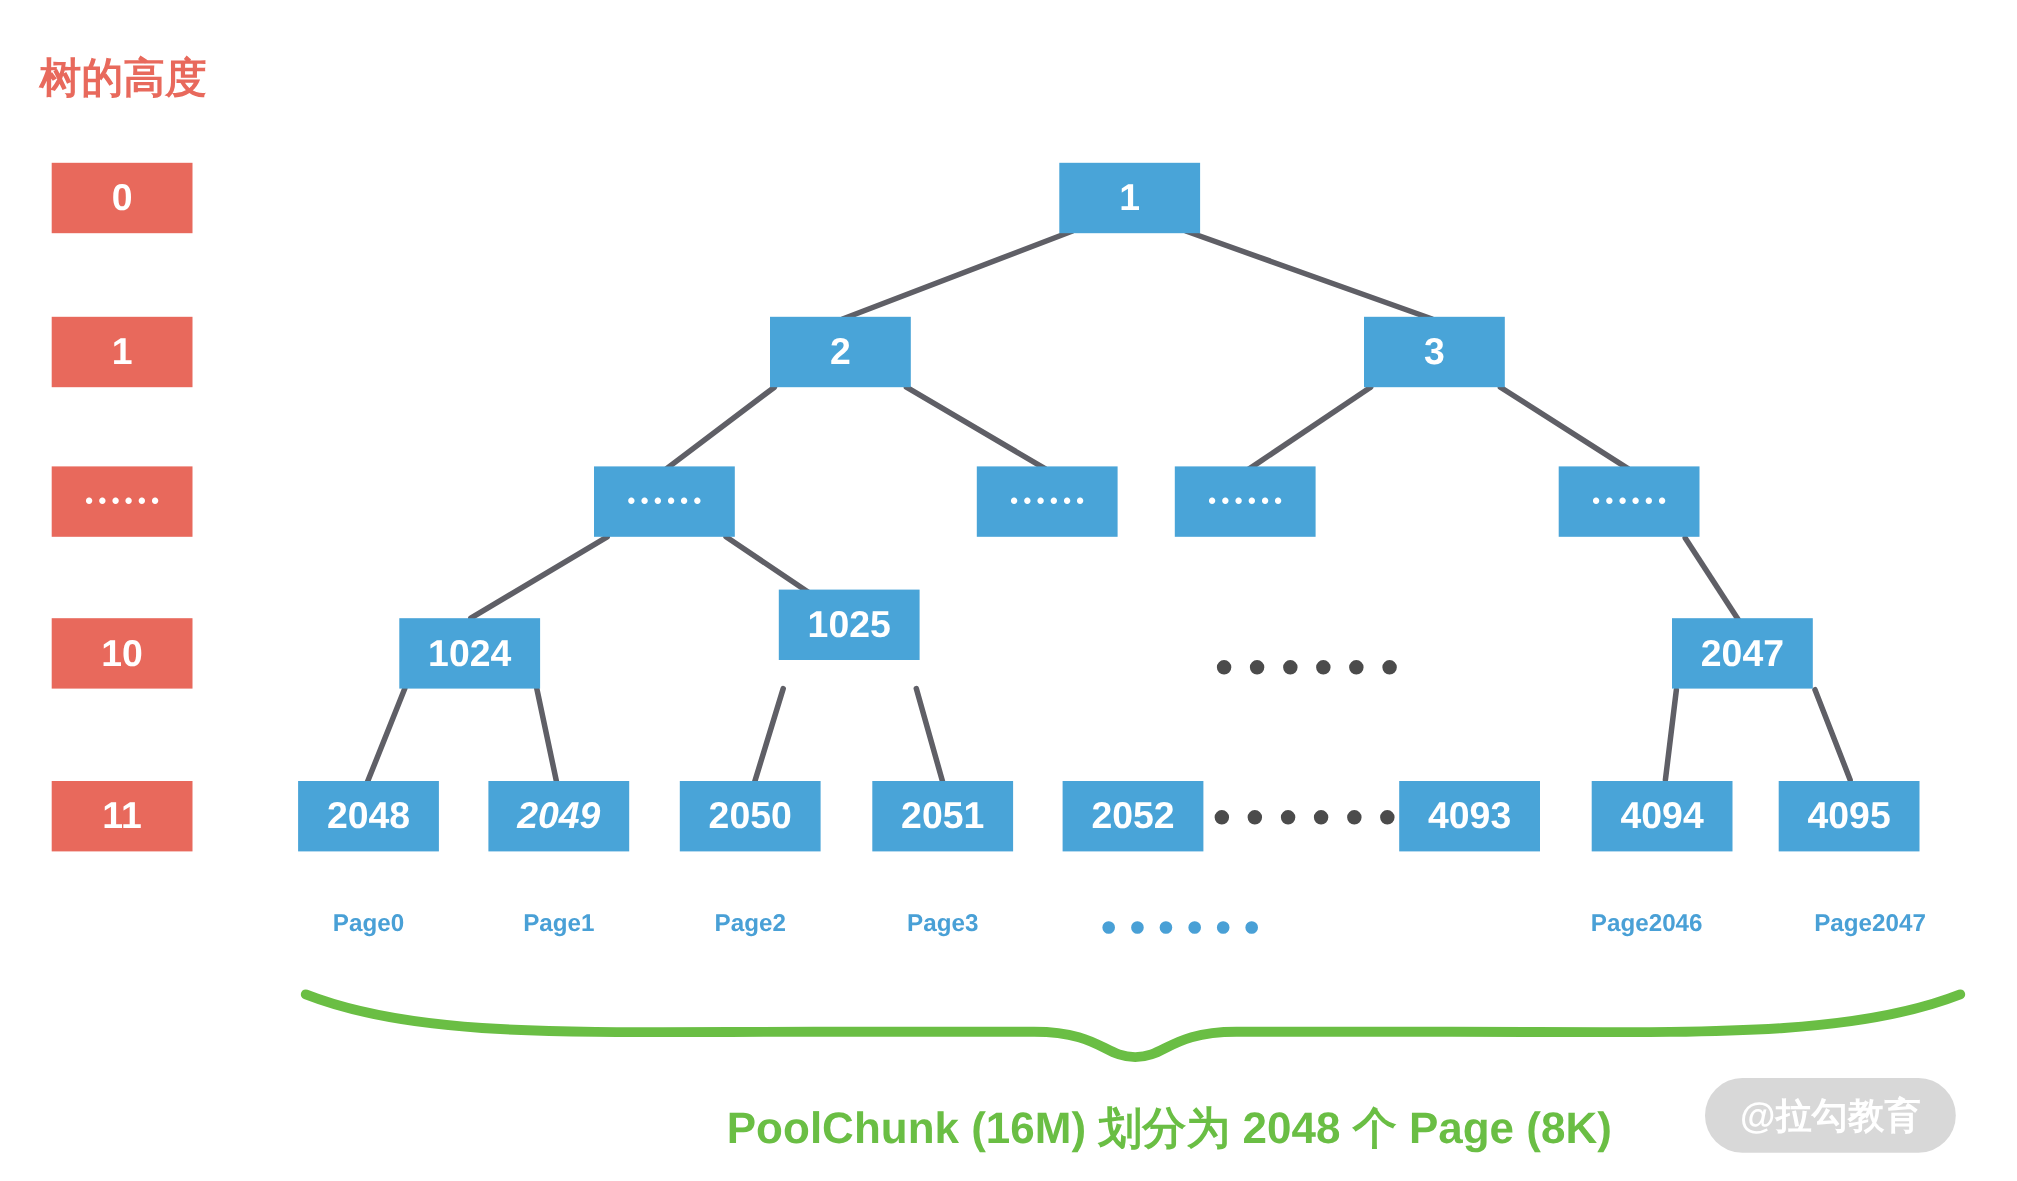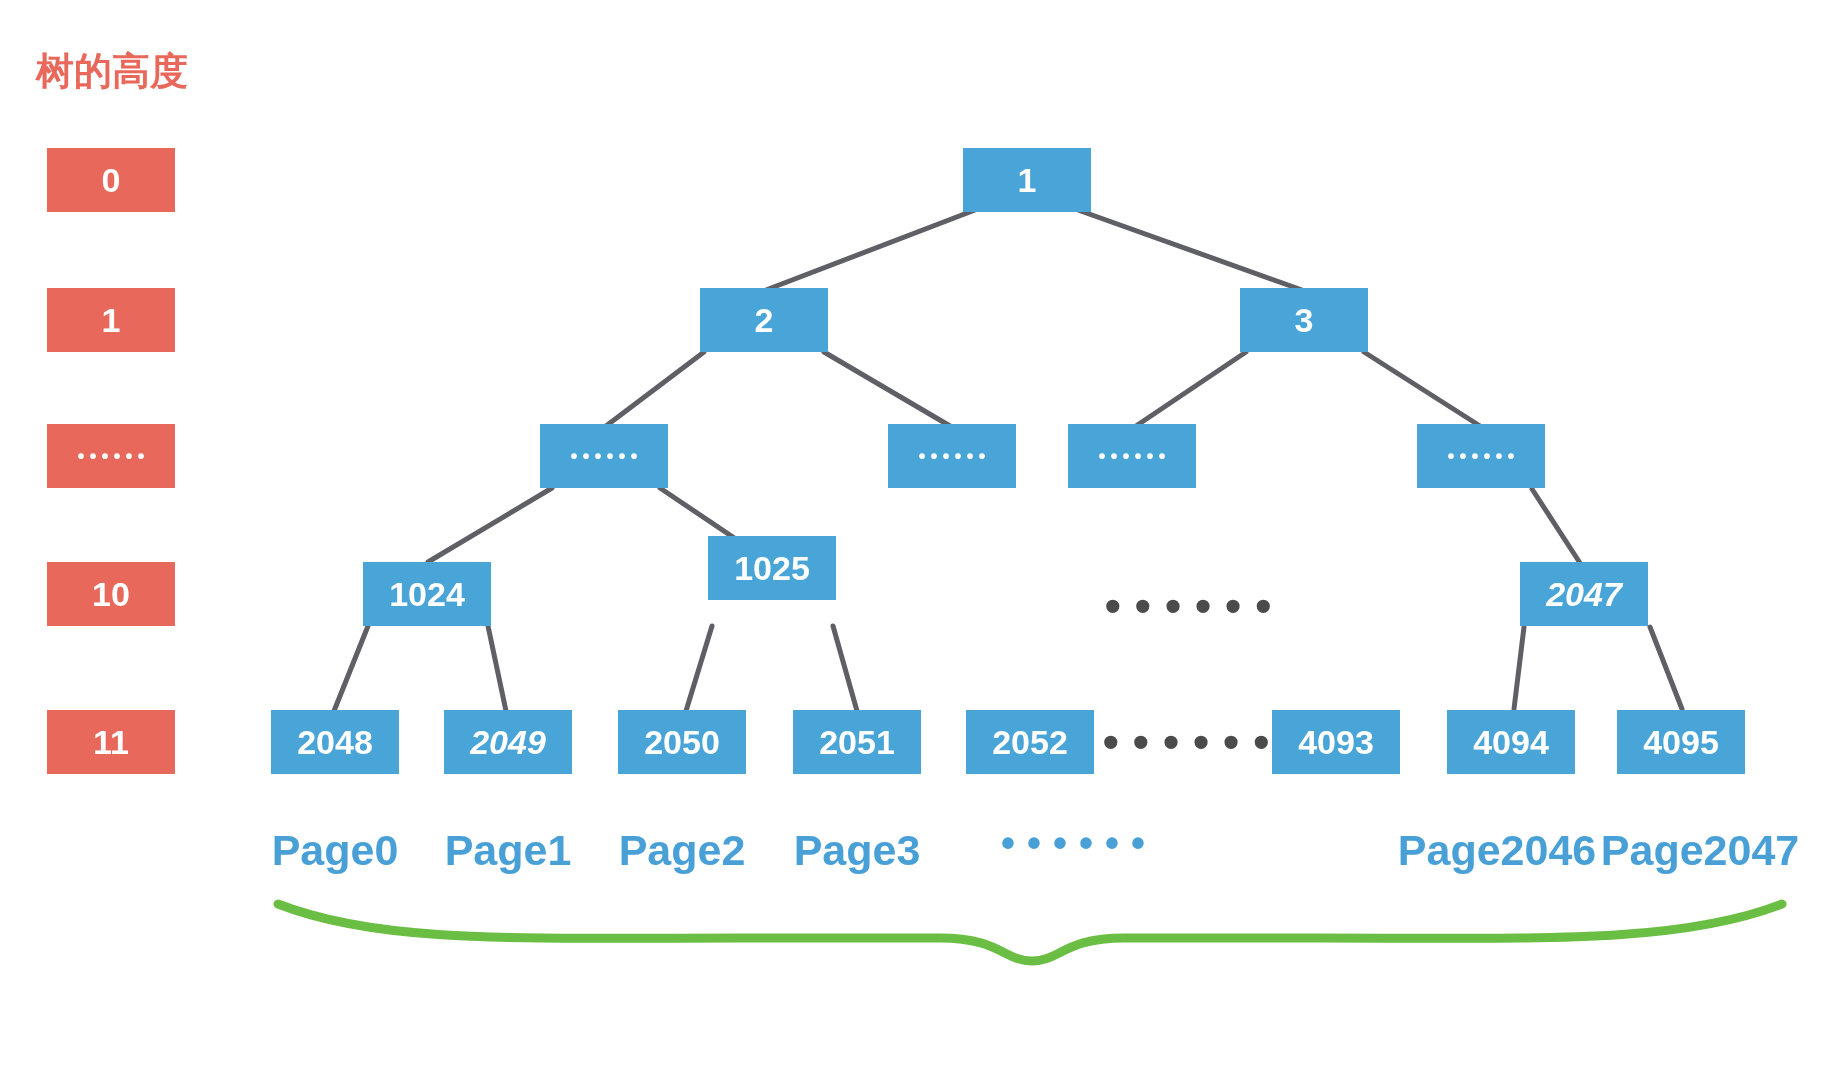"2047" div.node { font-style: italic -> none }
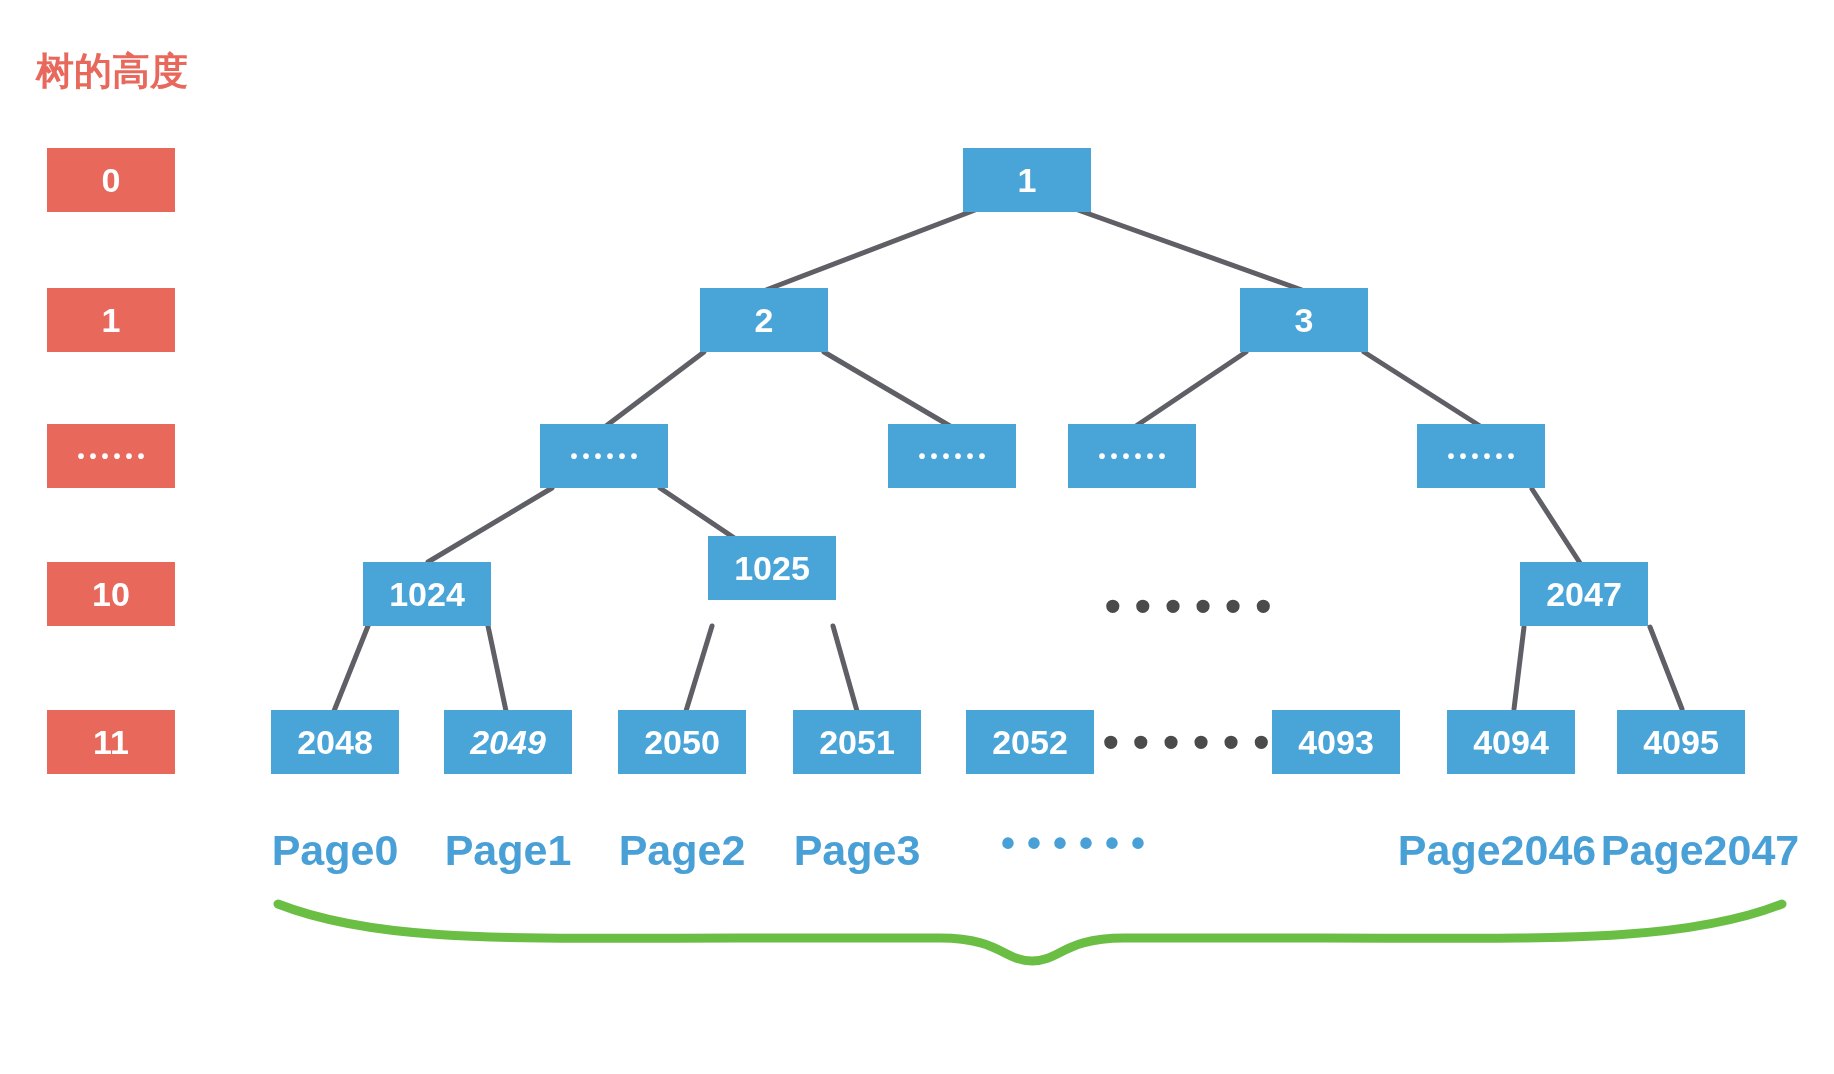"Page0" .page-label { font-size: 43px -> 22px }
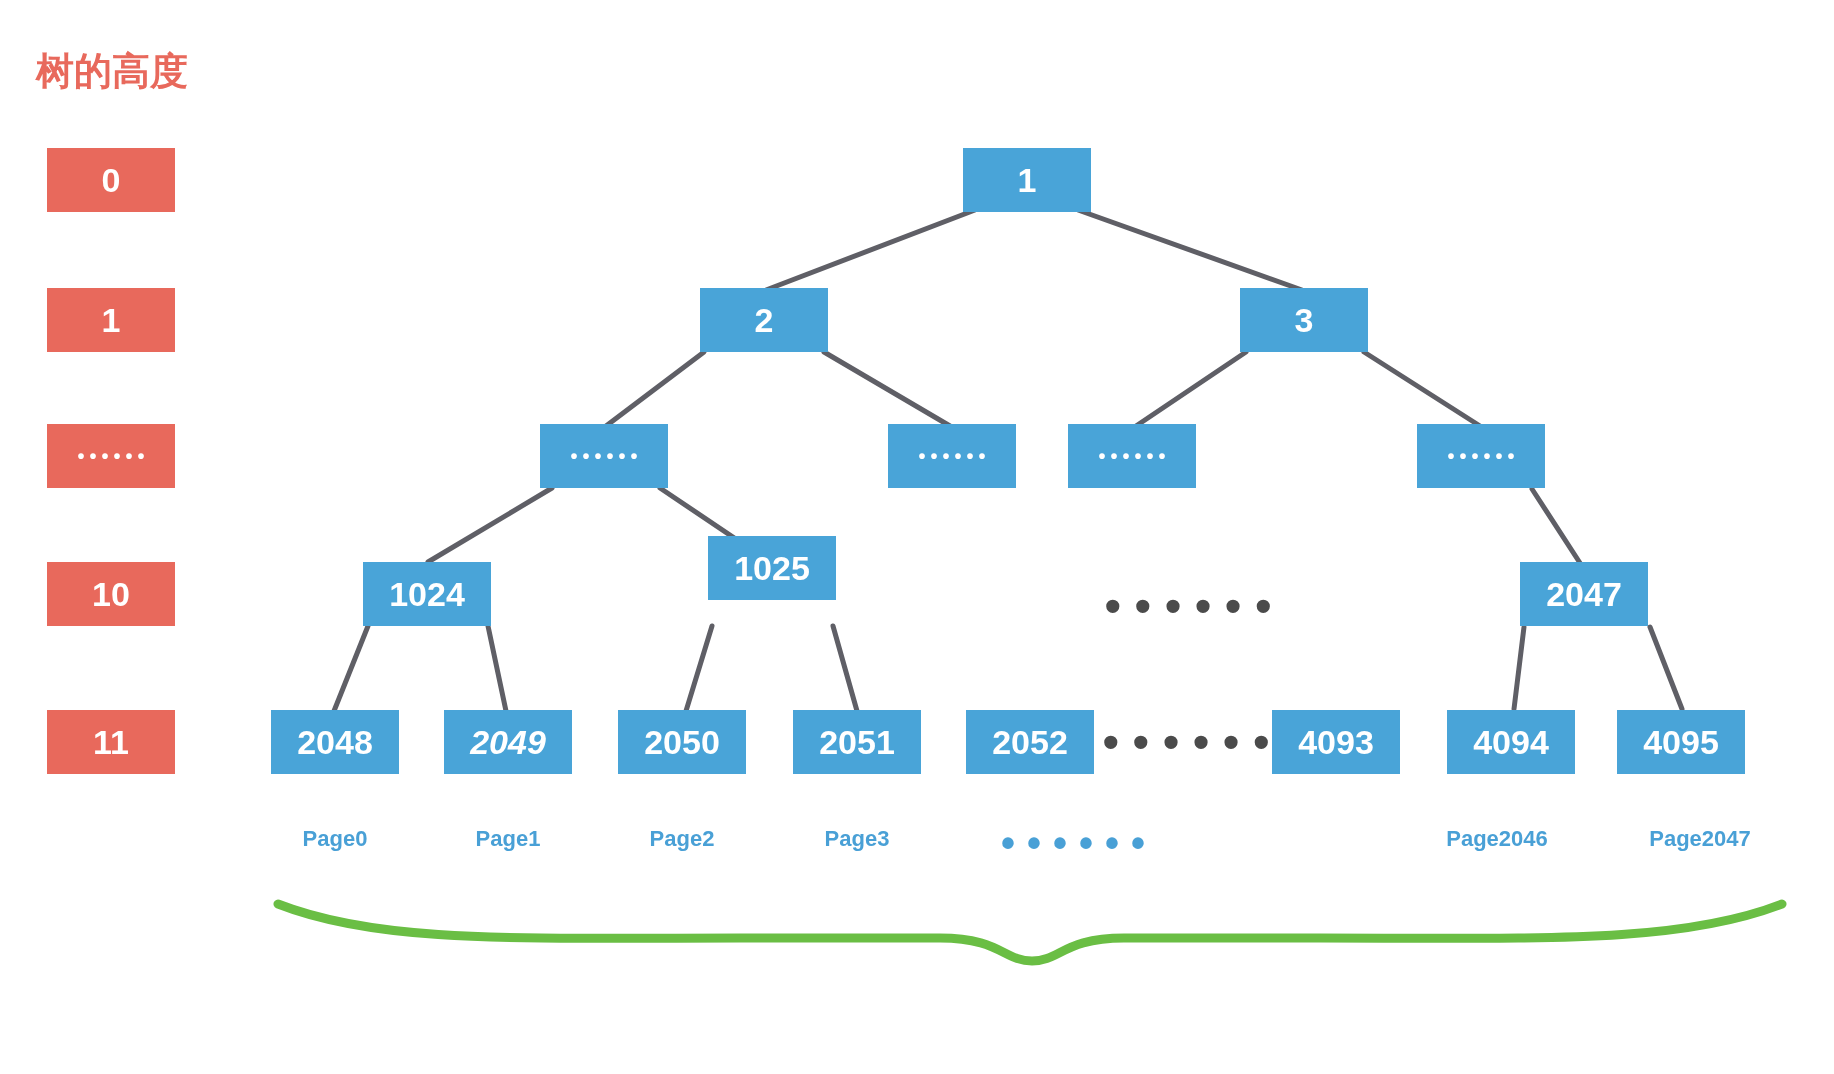"PoolChunk (16M) 划分为 2048 个" div.caption { html: none -> <div>PoolChunk (16M) 划分为 2048 个 Page (8K)</div> }
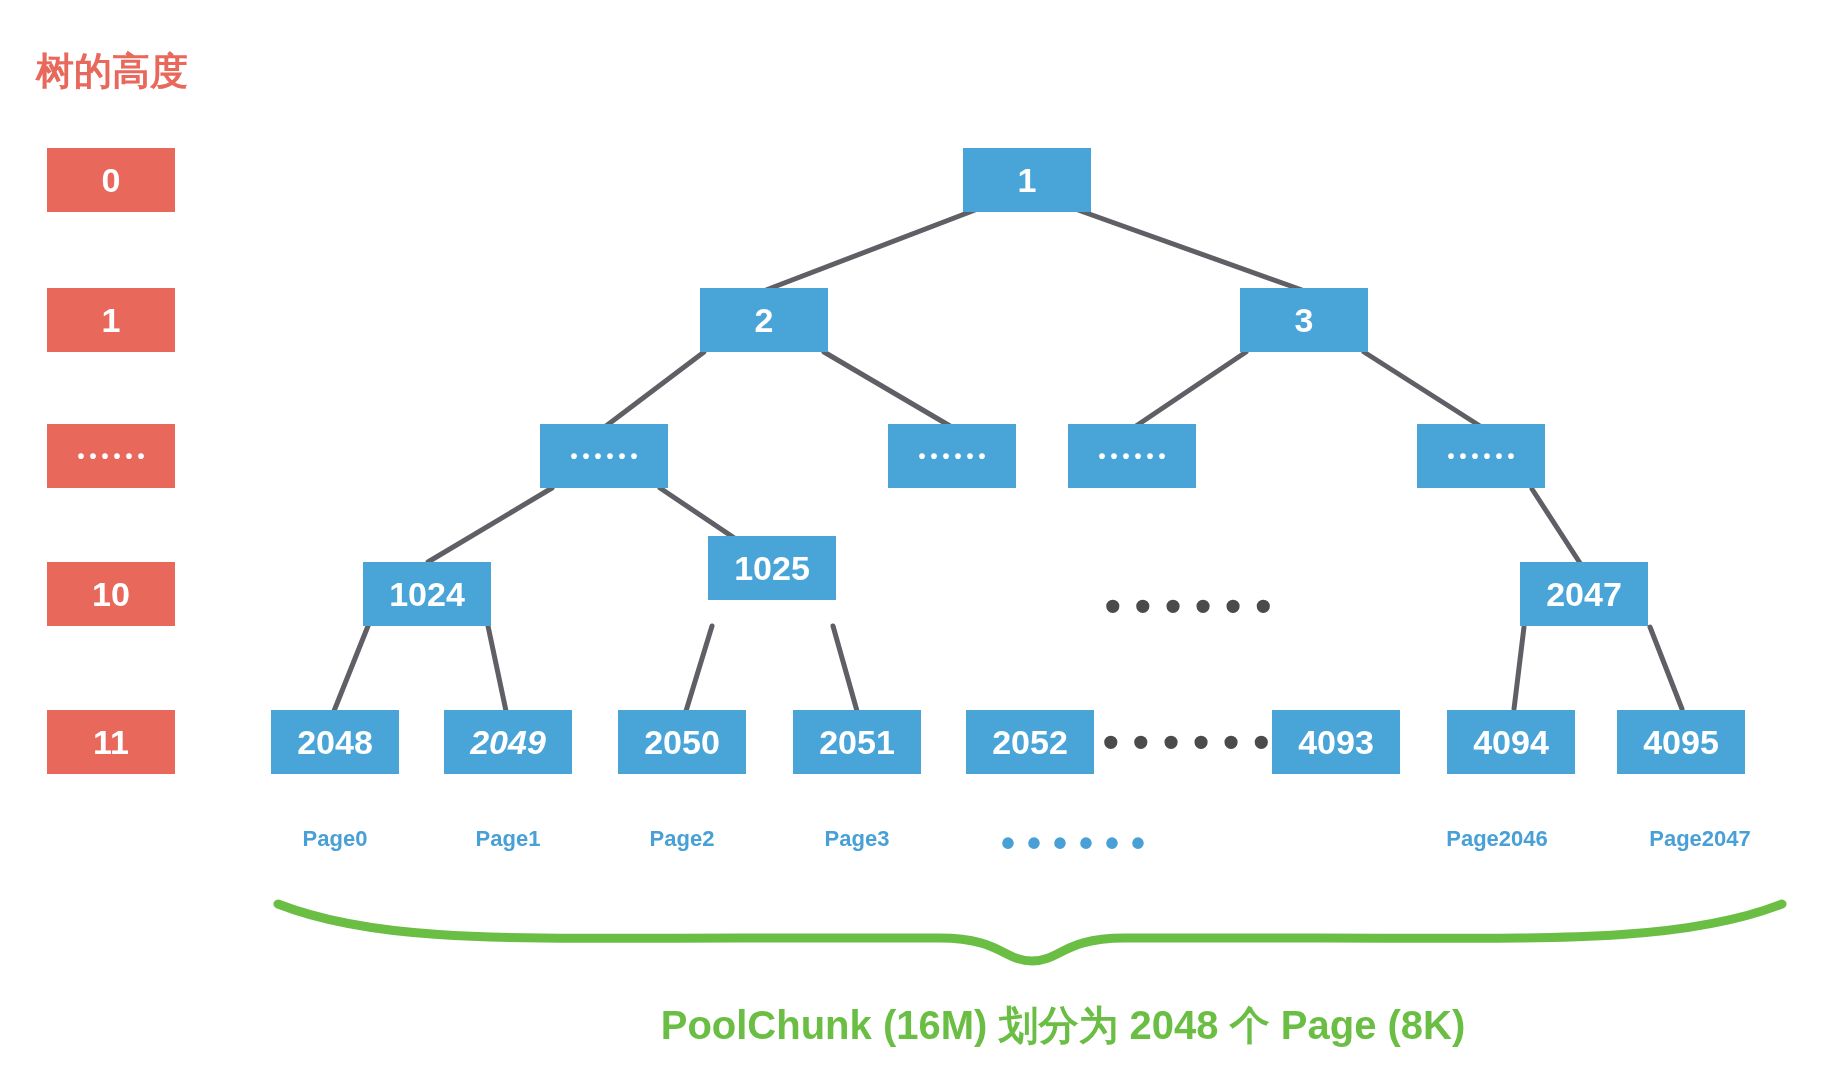"@拉勾教育" div.watermark { html: none -> <div>@拉勾教育</div> }
